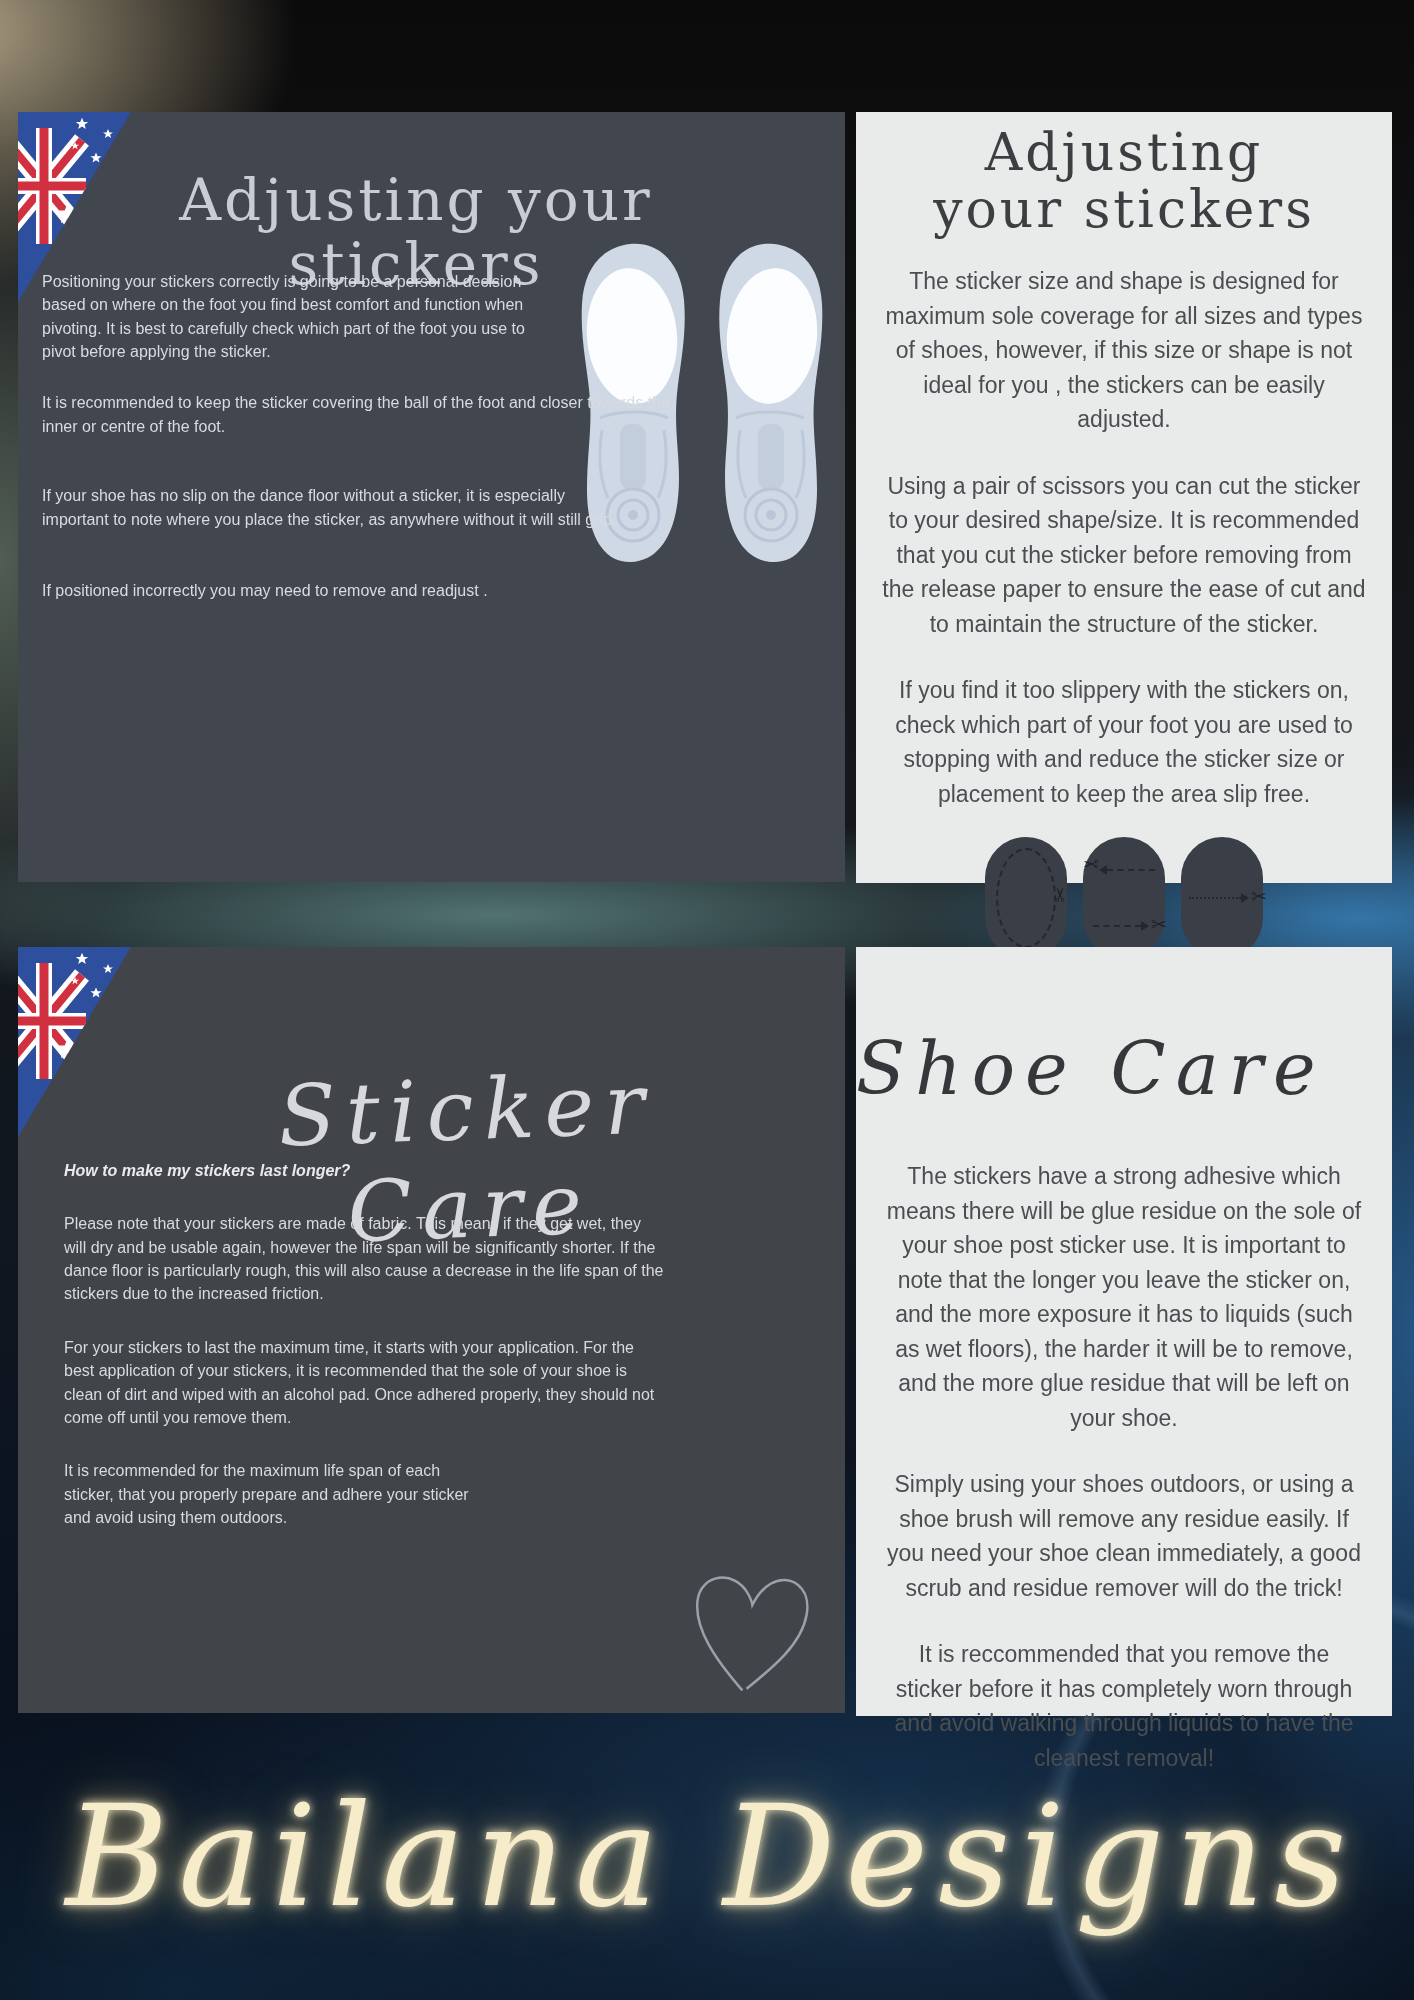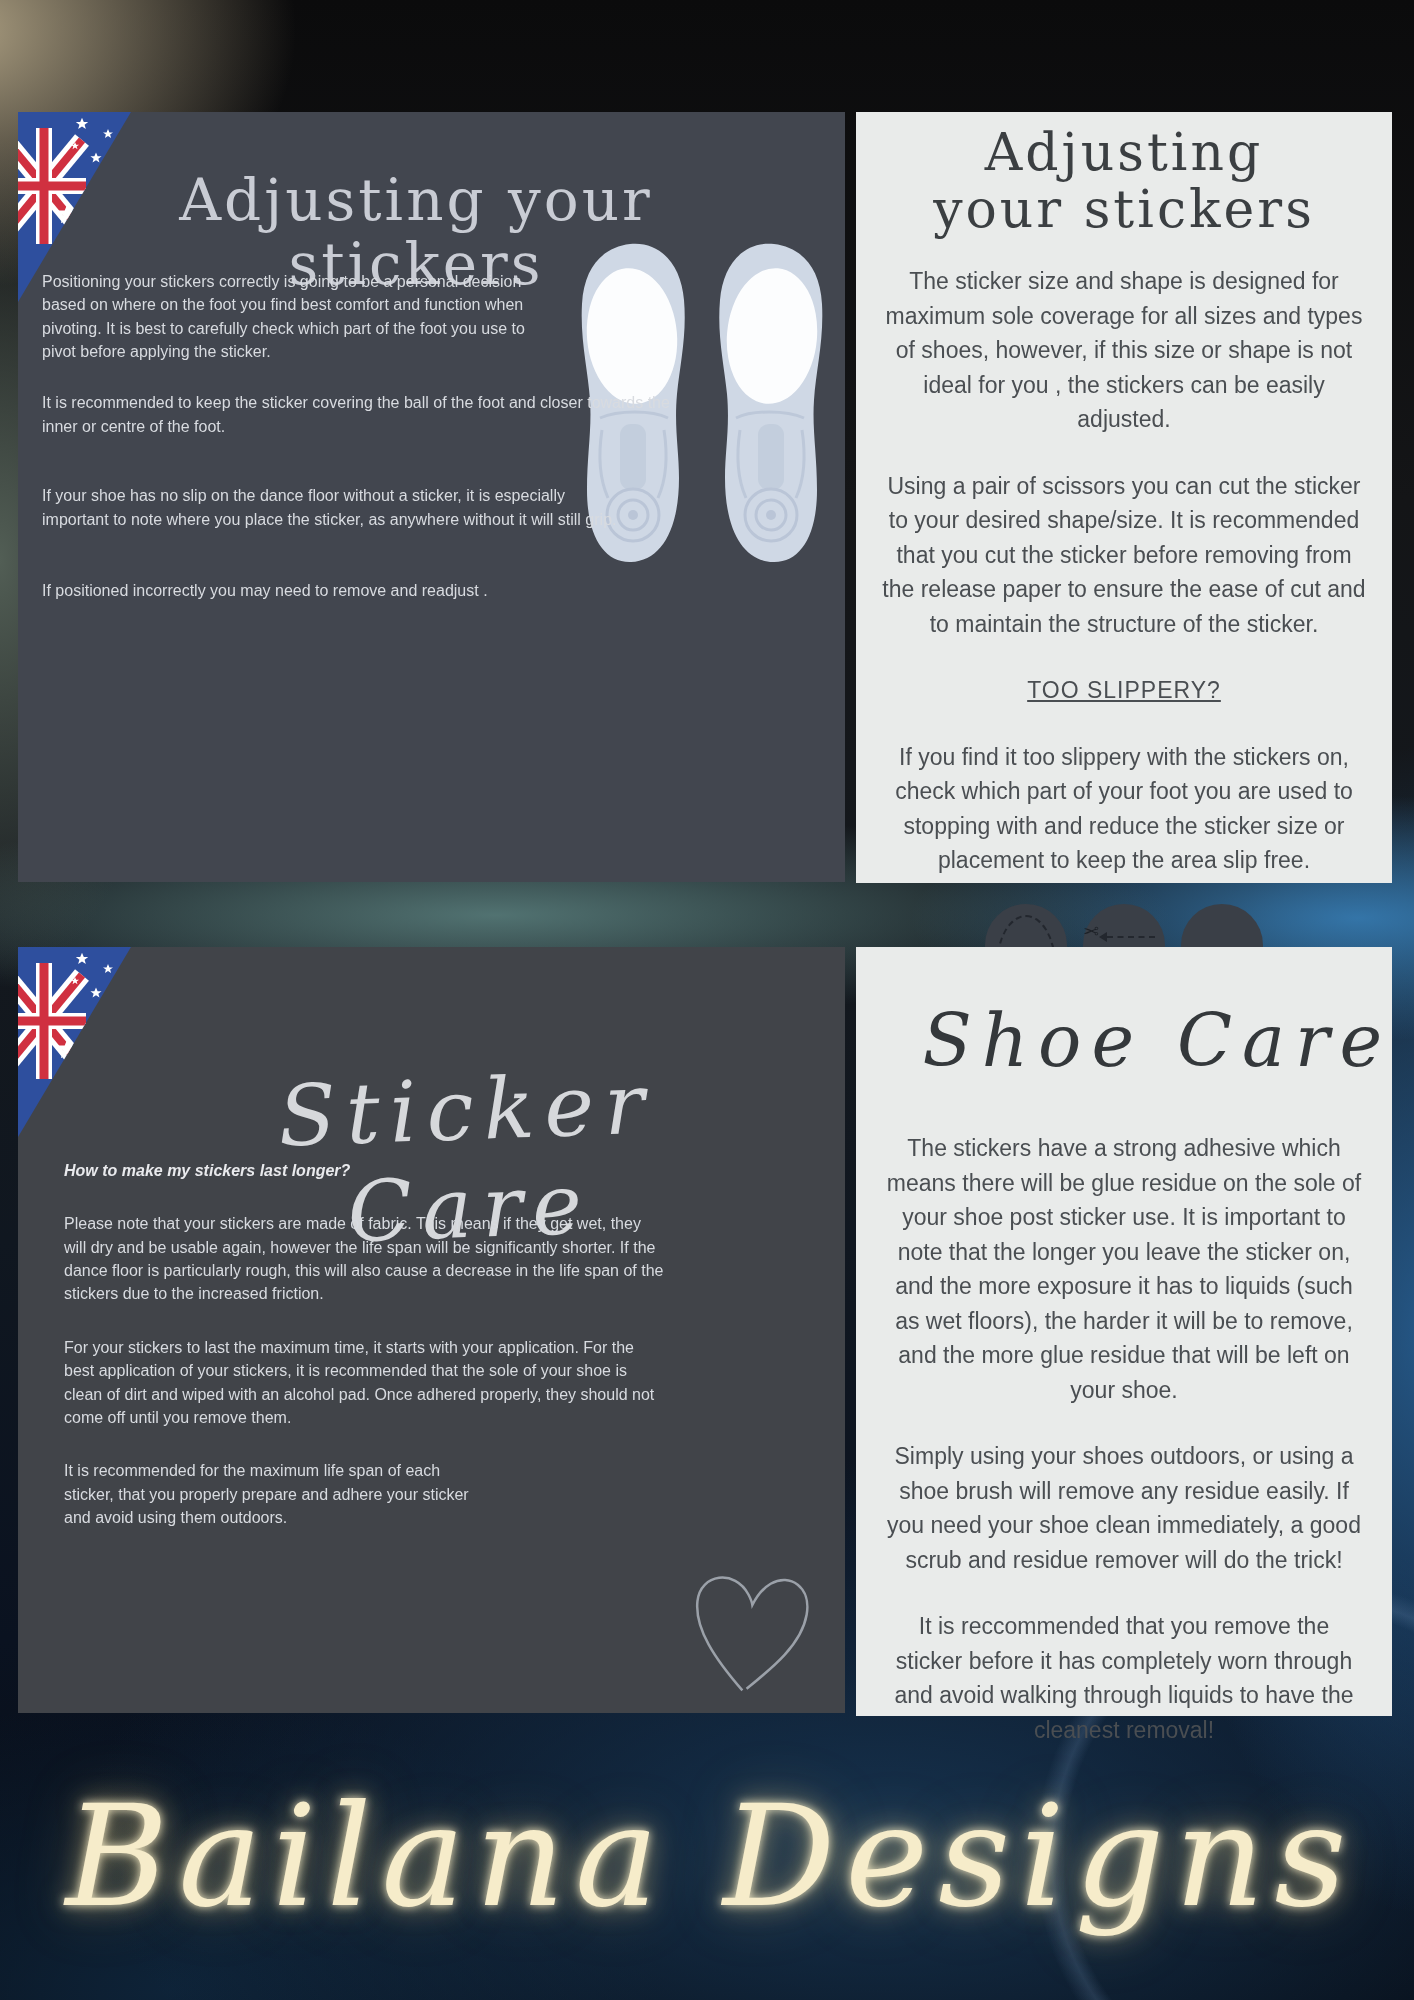"TOO SLIPPERY?" p.underline-head { html: <p>TOO SLIPPERY?</p> -> none }
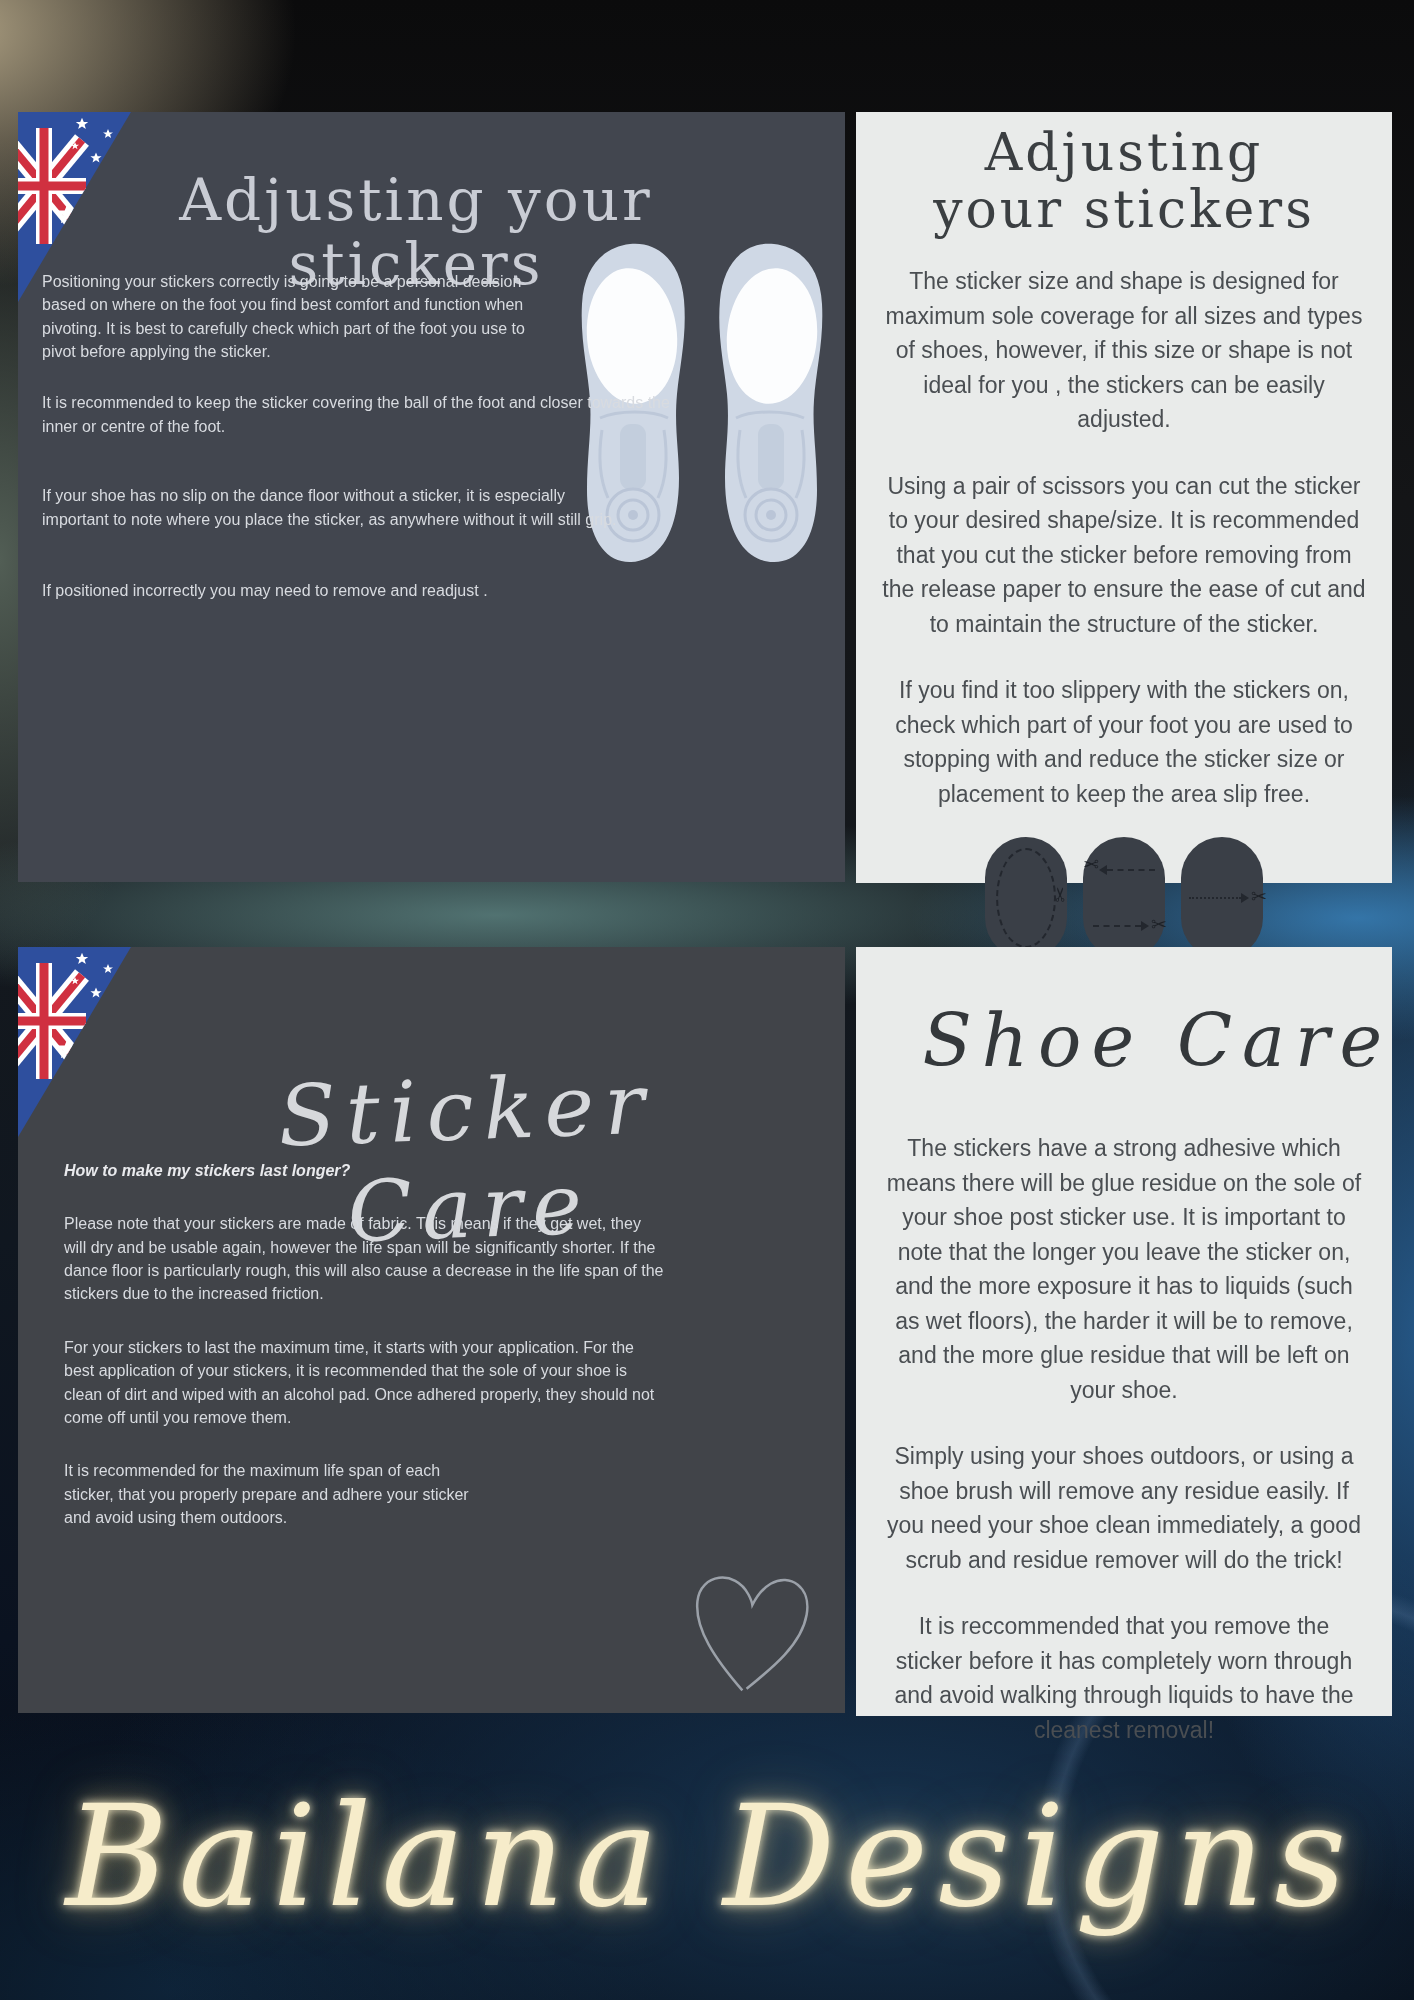"Shoe Care" #panel-shoe-care .script-title { margin-top: 52px -> 80px; text-align: right -> left }
